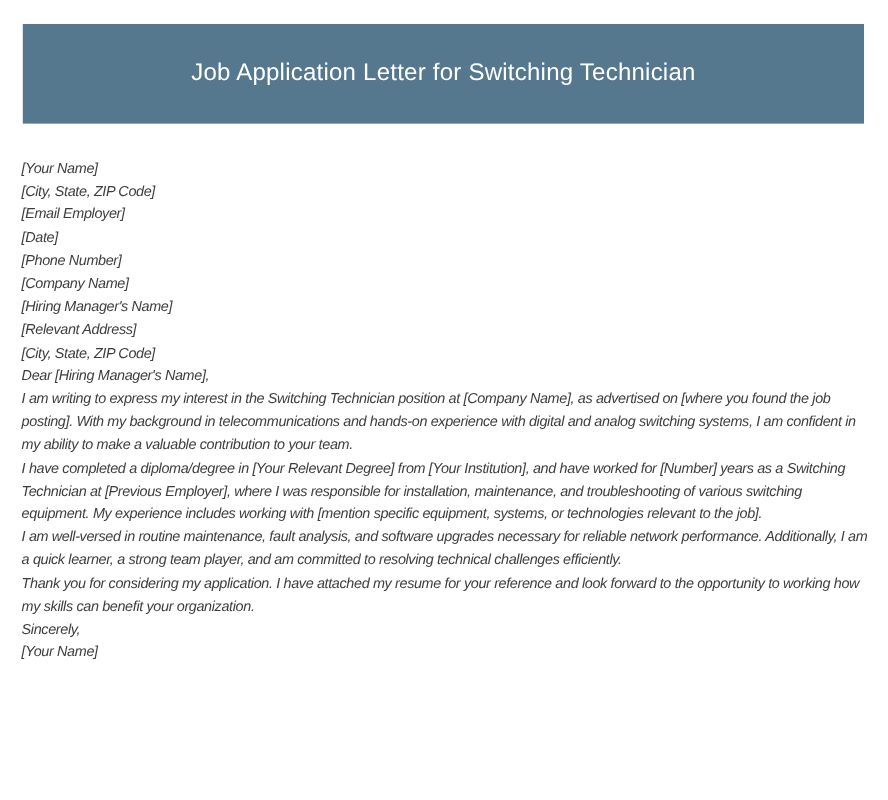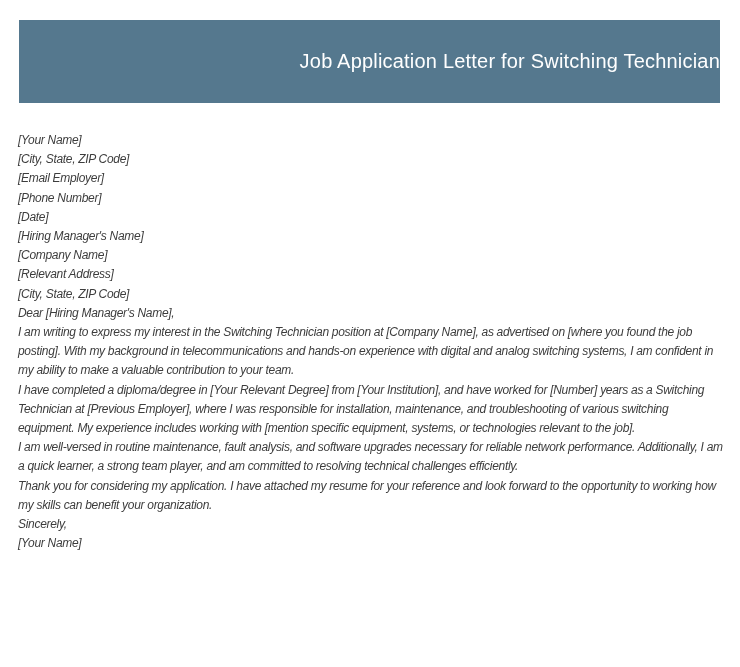"Job Application Letter for Switching" .title-band { justify-content: flex-end -> center }
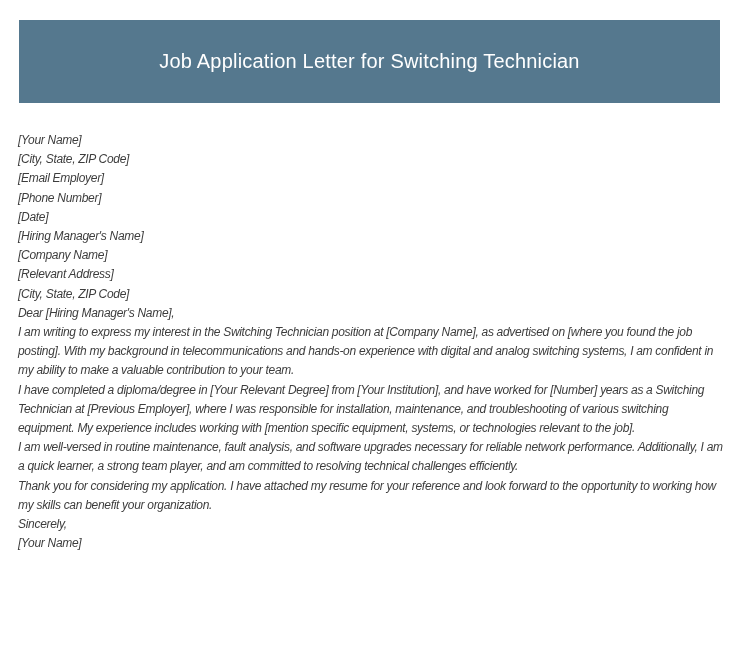"[Phone Number]" div.line { order: before "[Date]" -> after "[Date]" }
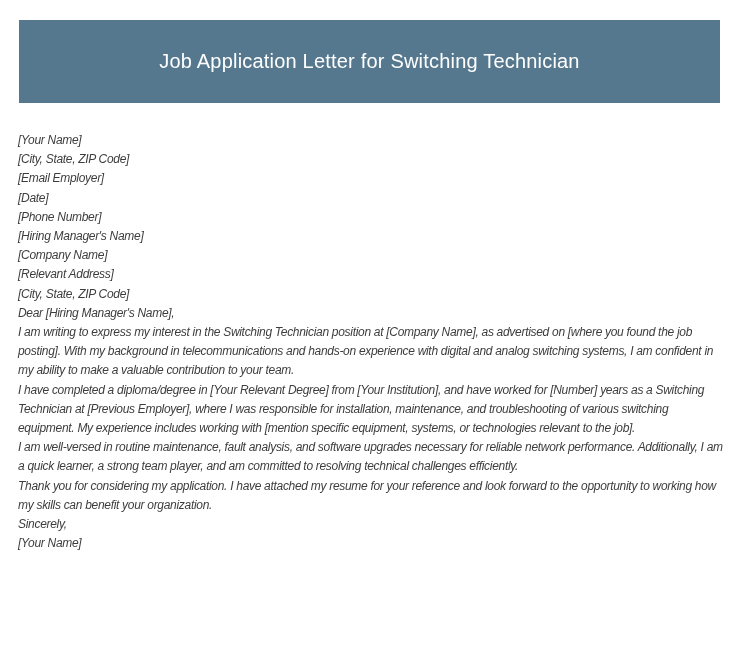"[Hiring Manager's Name]" div.line { order: before "[Company Name]" -> after "[Company Name]" }
